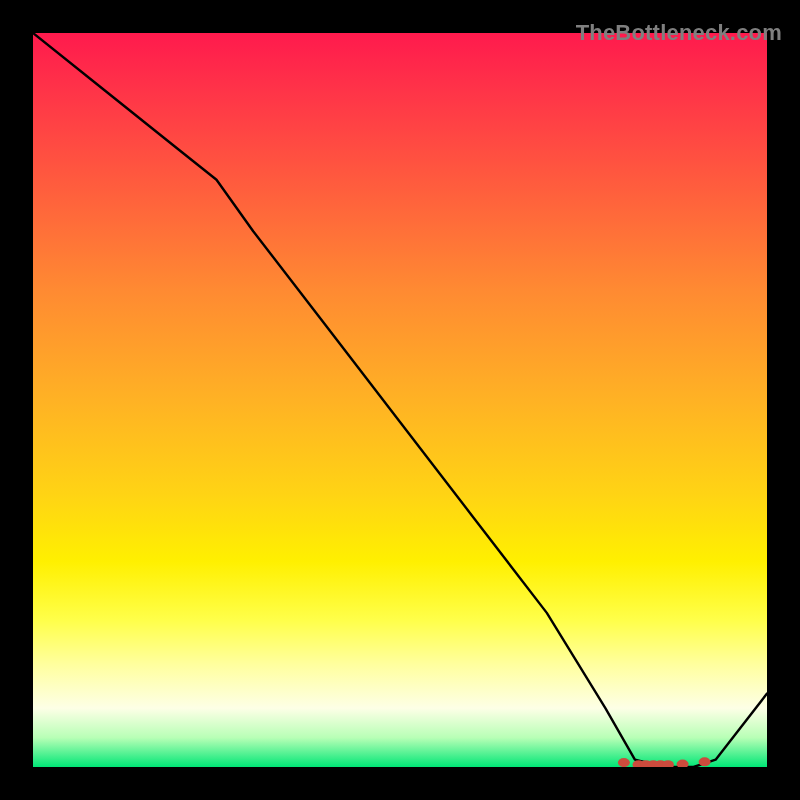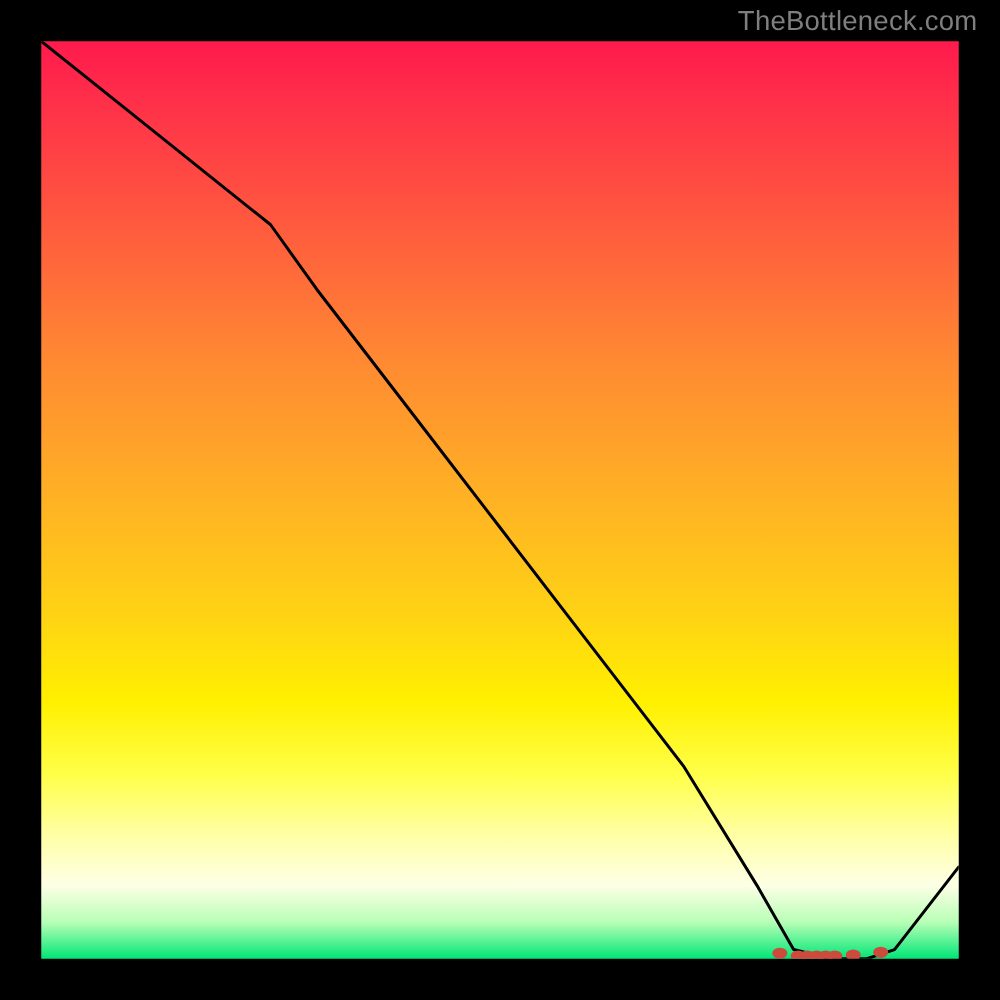"TheBottleneck.com" .watermark { font-weight: 400 -> 700; top: 4px -> 20px }
